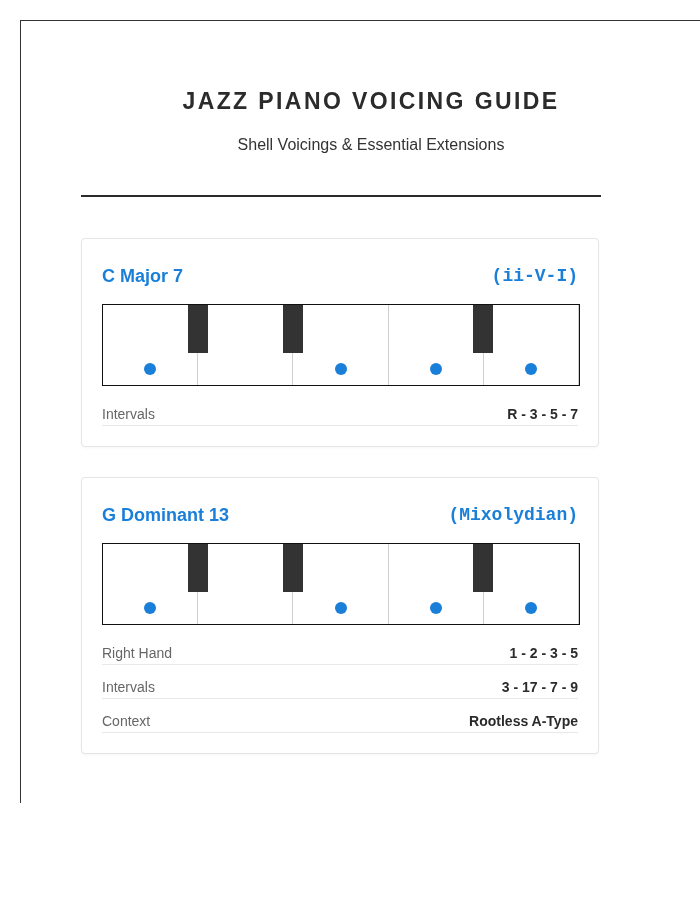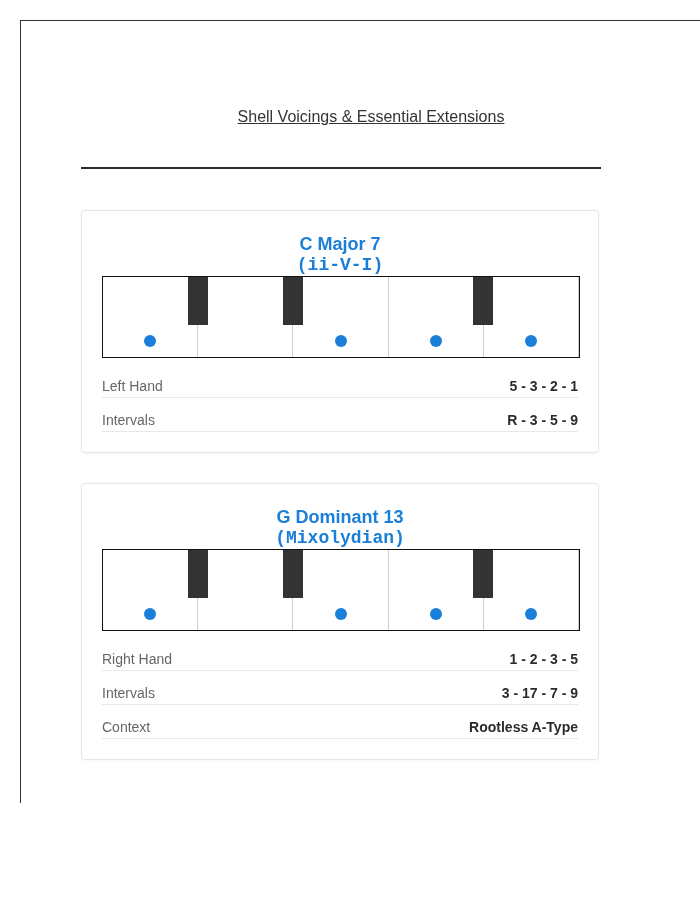"JAZZ PIANO VOICING GUIDE" h1.title { html: none -> <h1>JAZZ PIANO VOICING GUIDE</h1> }
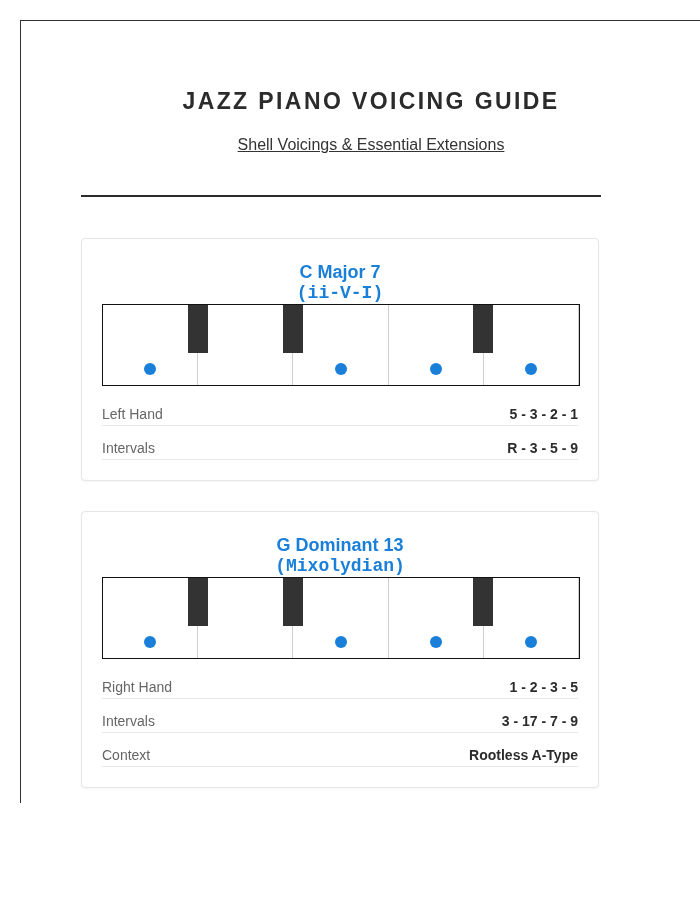"Shell Voicings & Essential Extensions" .subtitle { text-decoration: underline -> none }
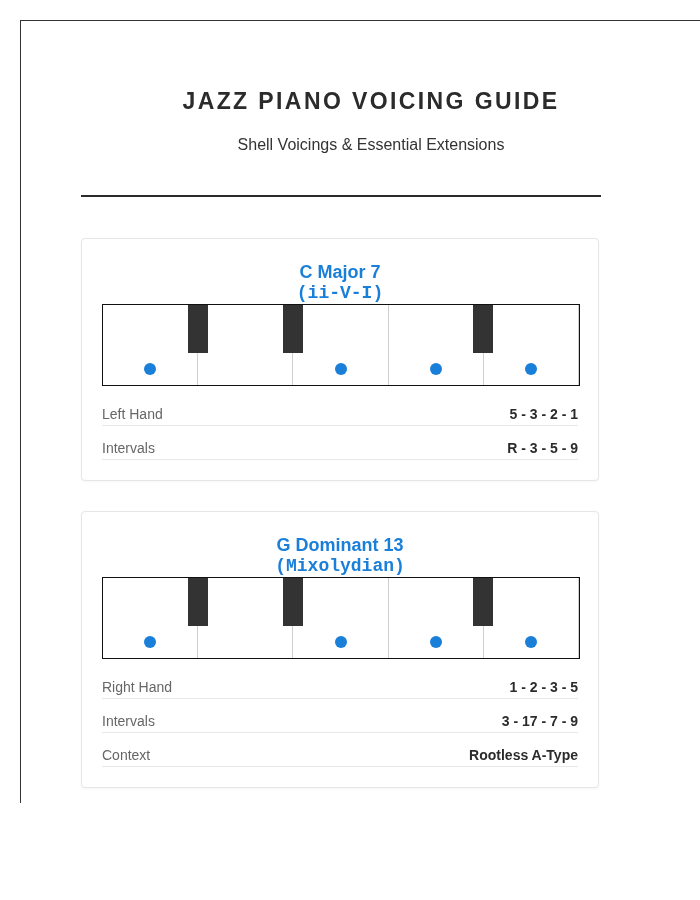"C Major 7" .card-head { flex-direction: column -> none }
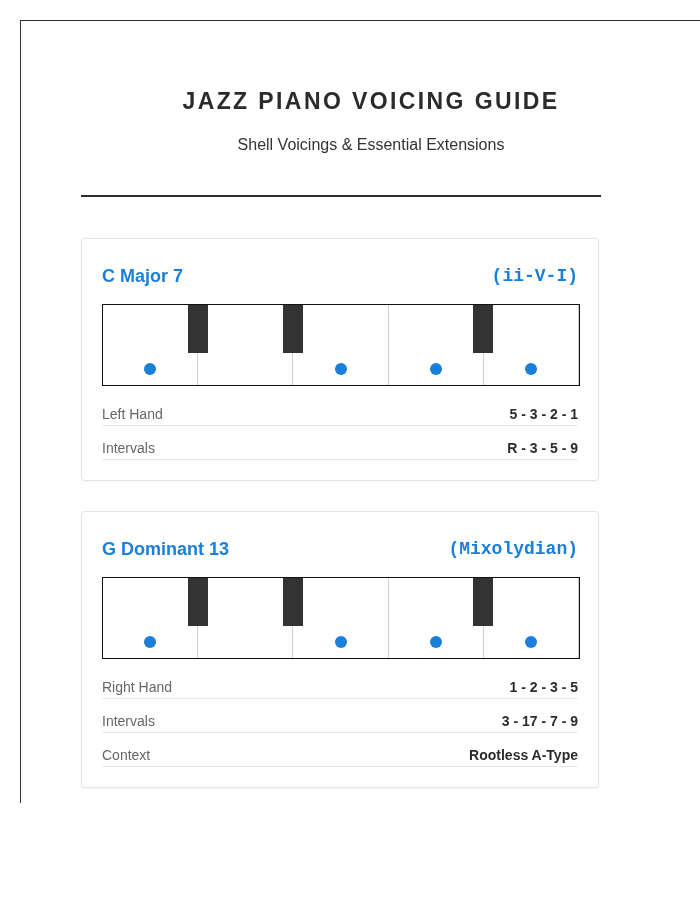"Left Hand" div.row { html: <div> <span>Left Hand</span> <span>5 - 3 - 2 - 1</span> </div> -> none }
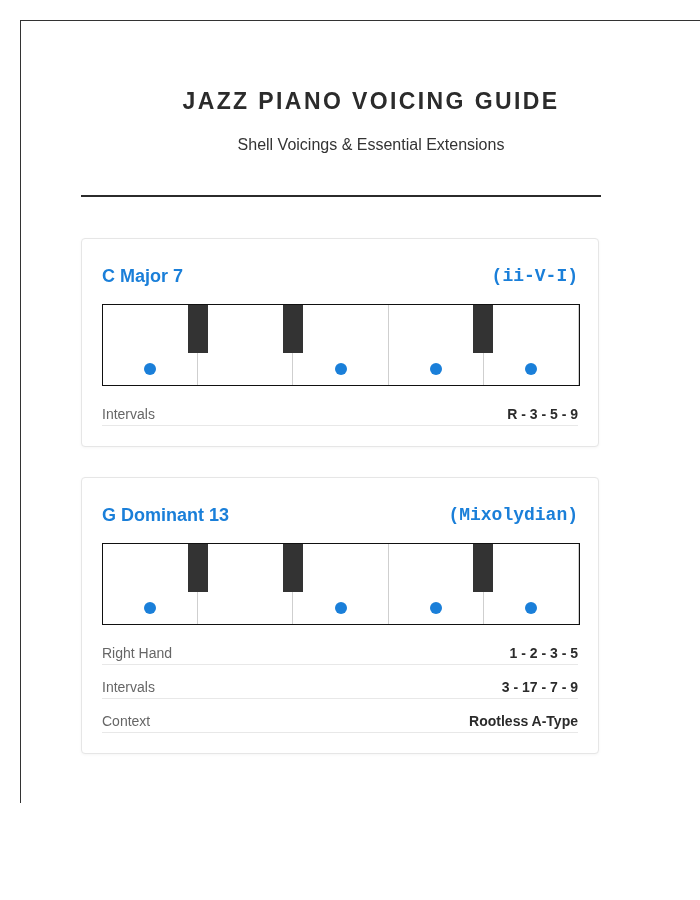"R - 3 - 5" span.value { text: 9 -> 7 }
